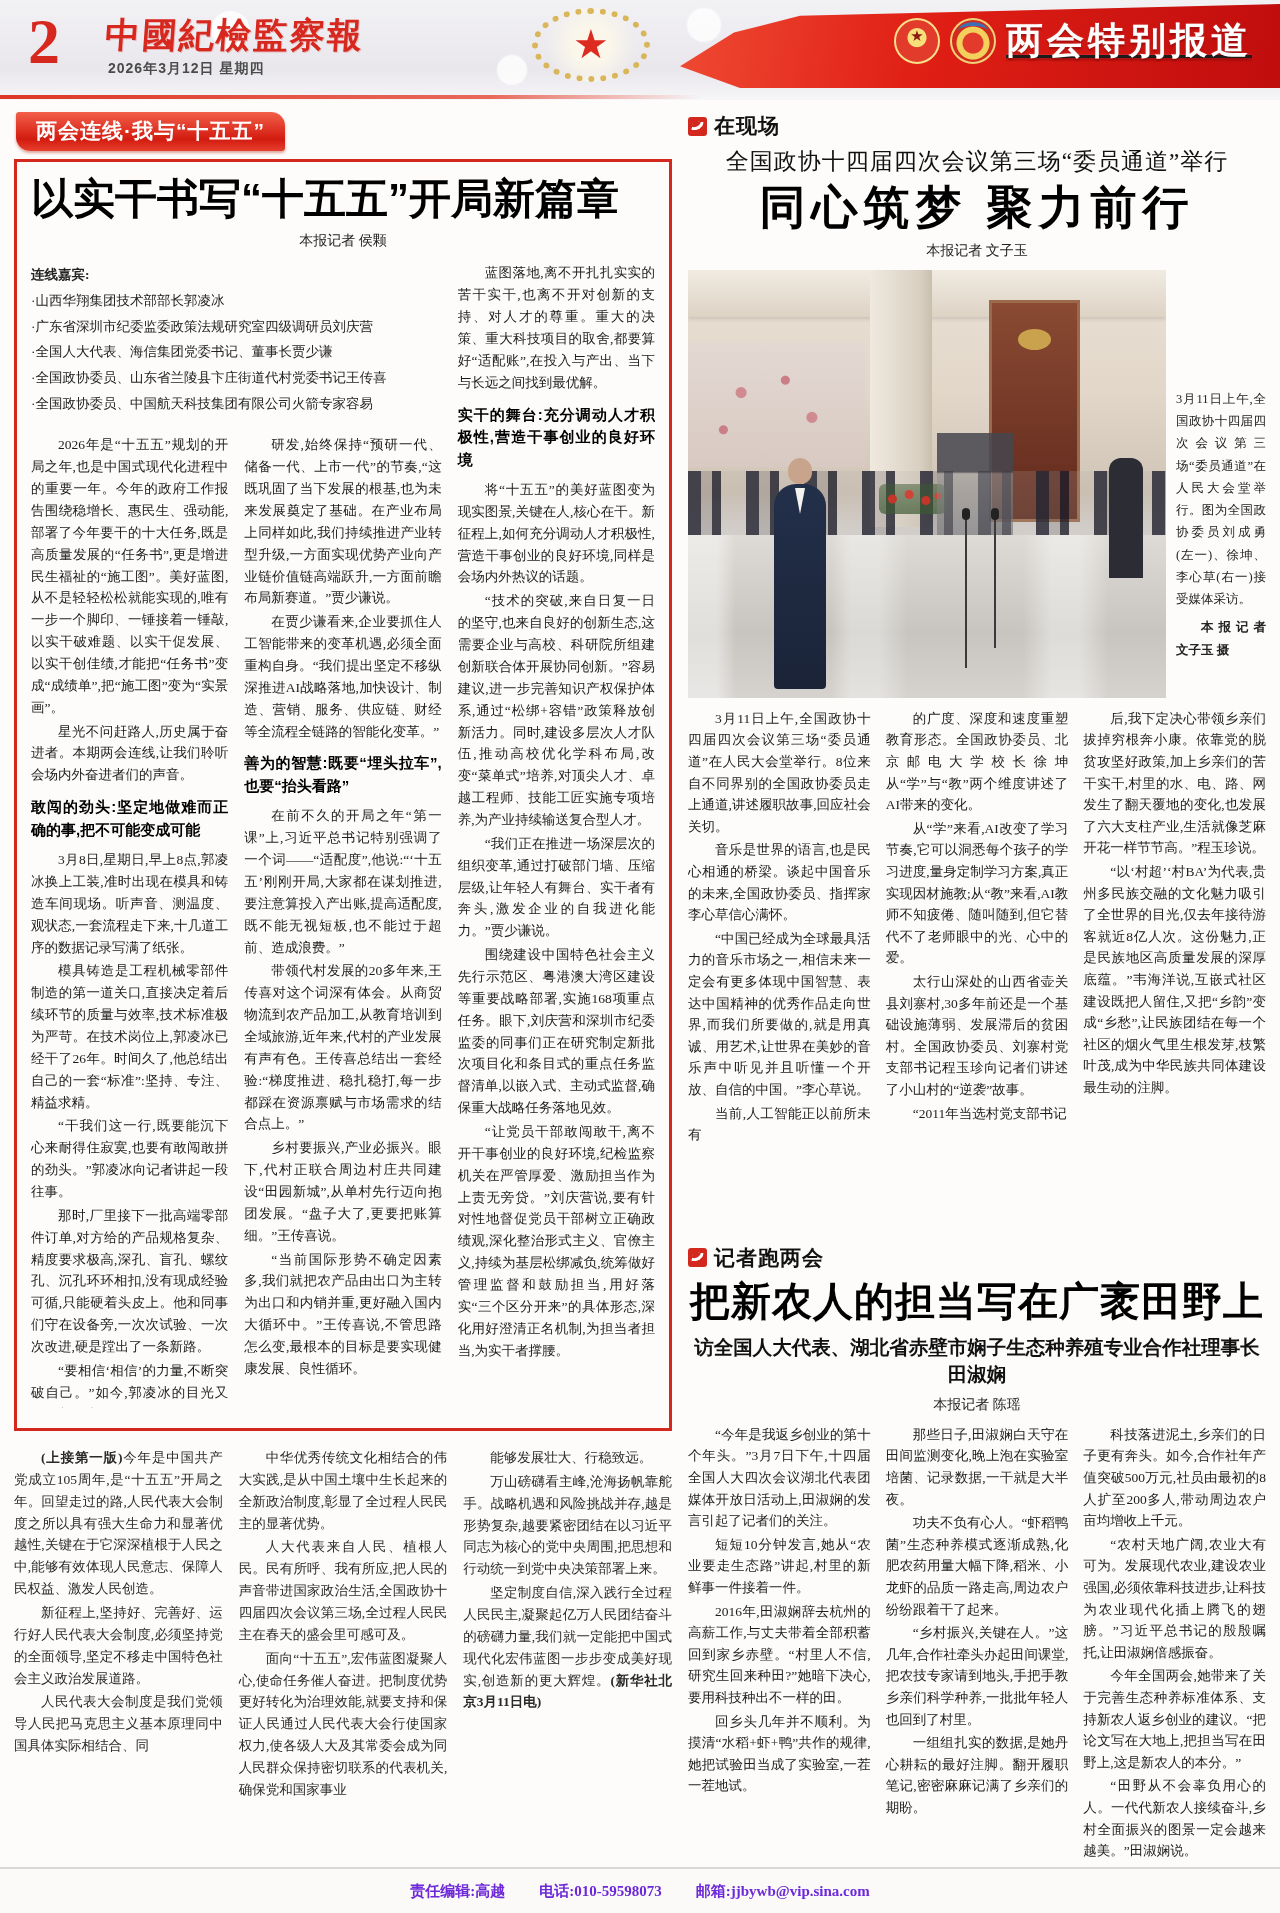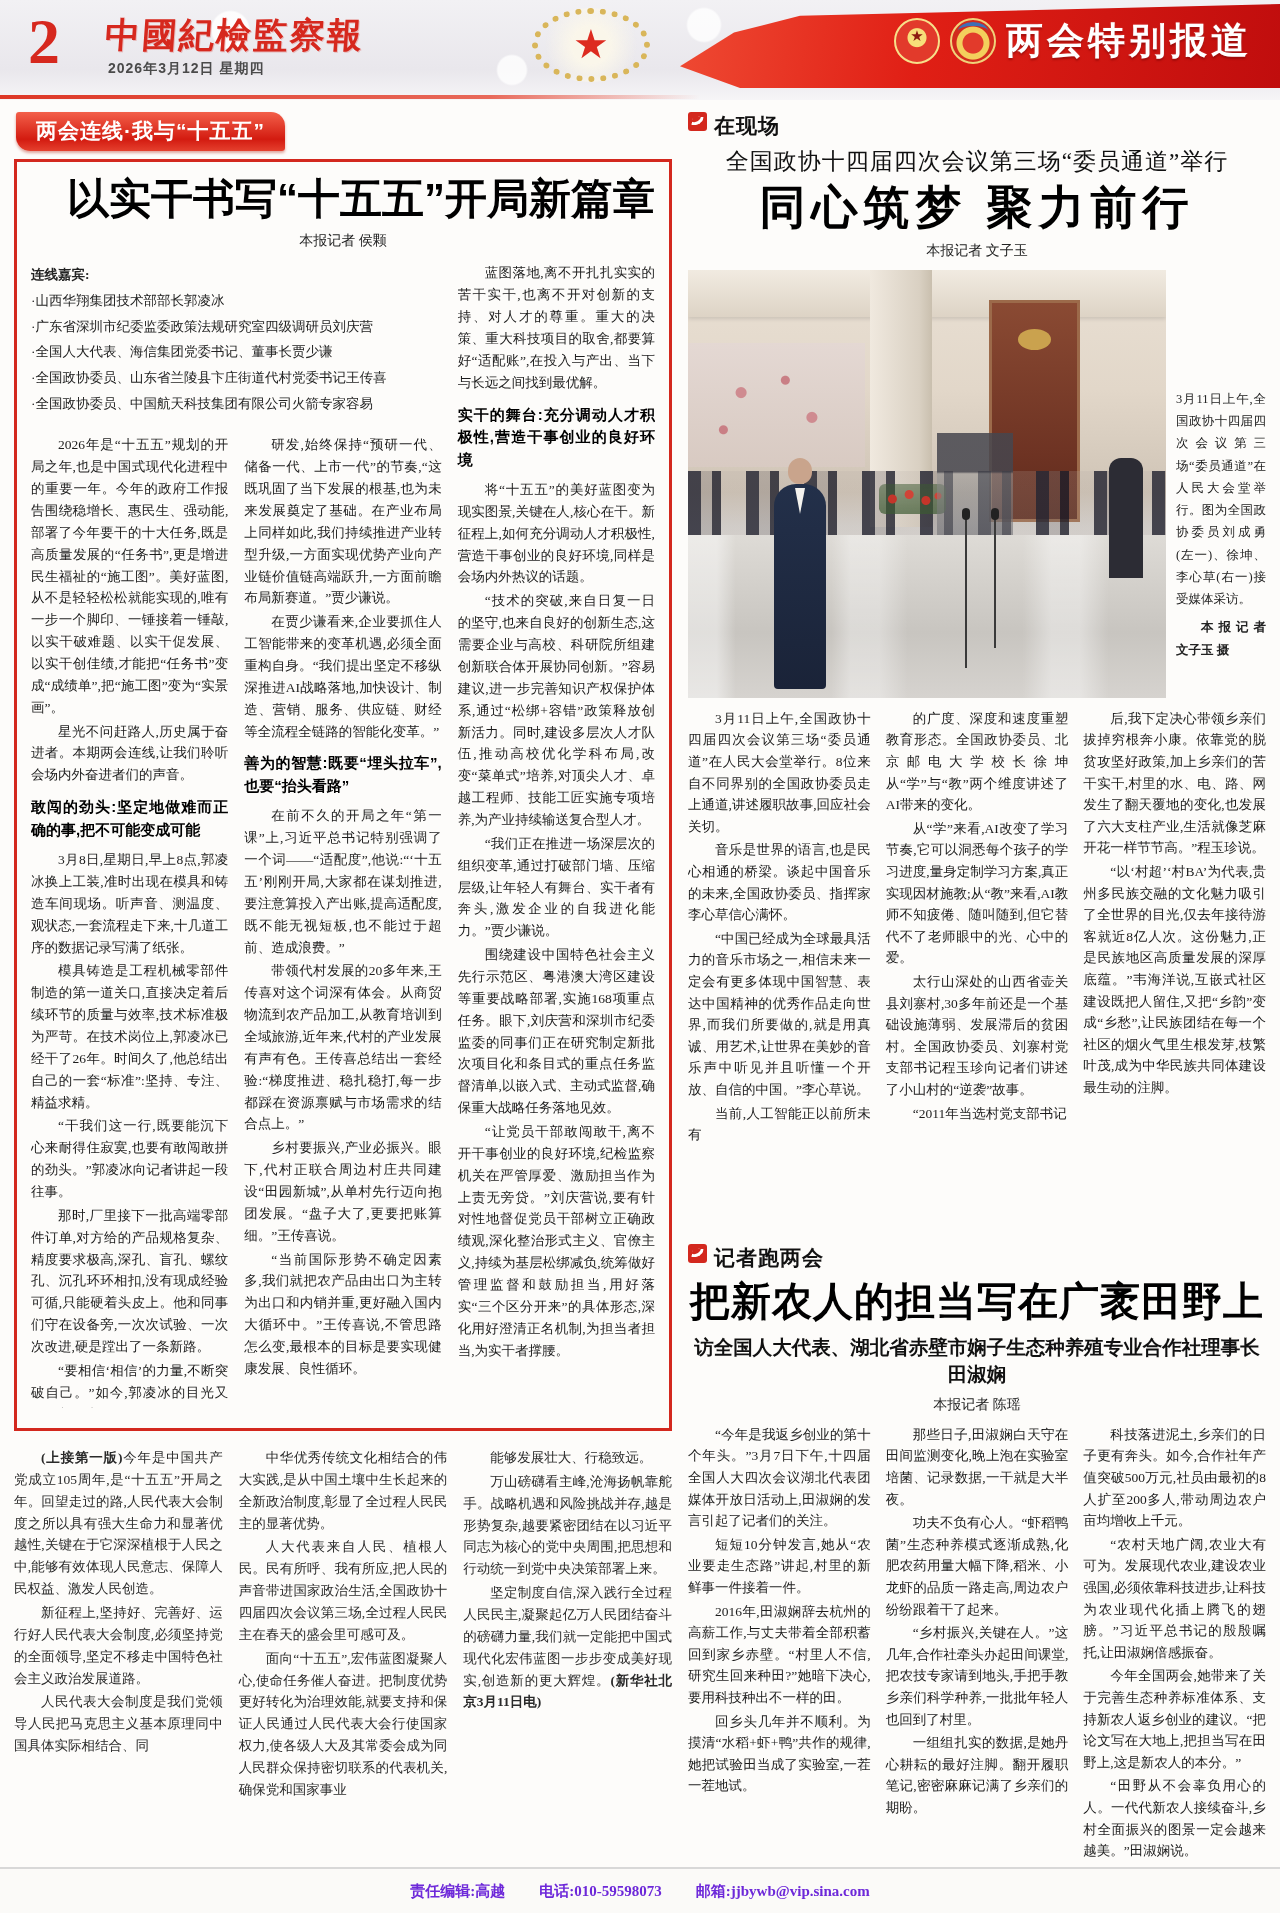"两会特别报道" .banner-inner { text-decoration: none -> underline }
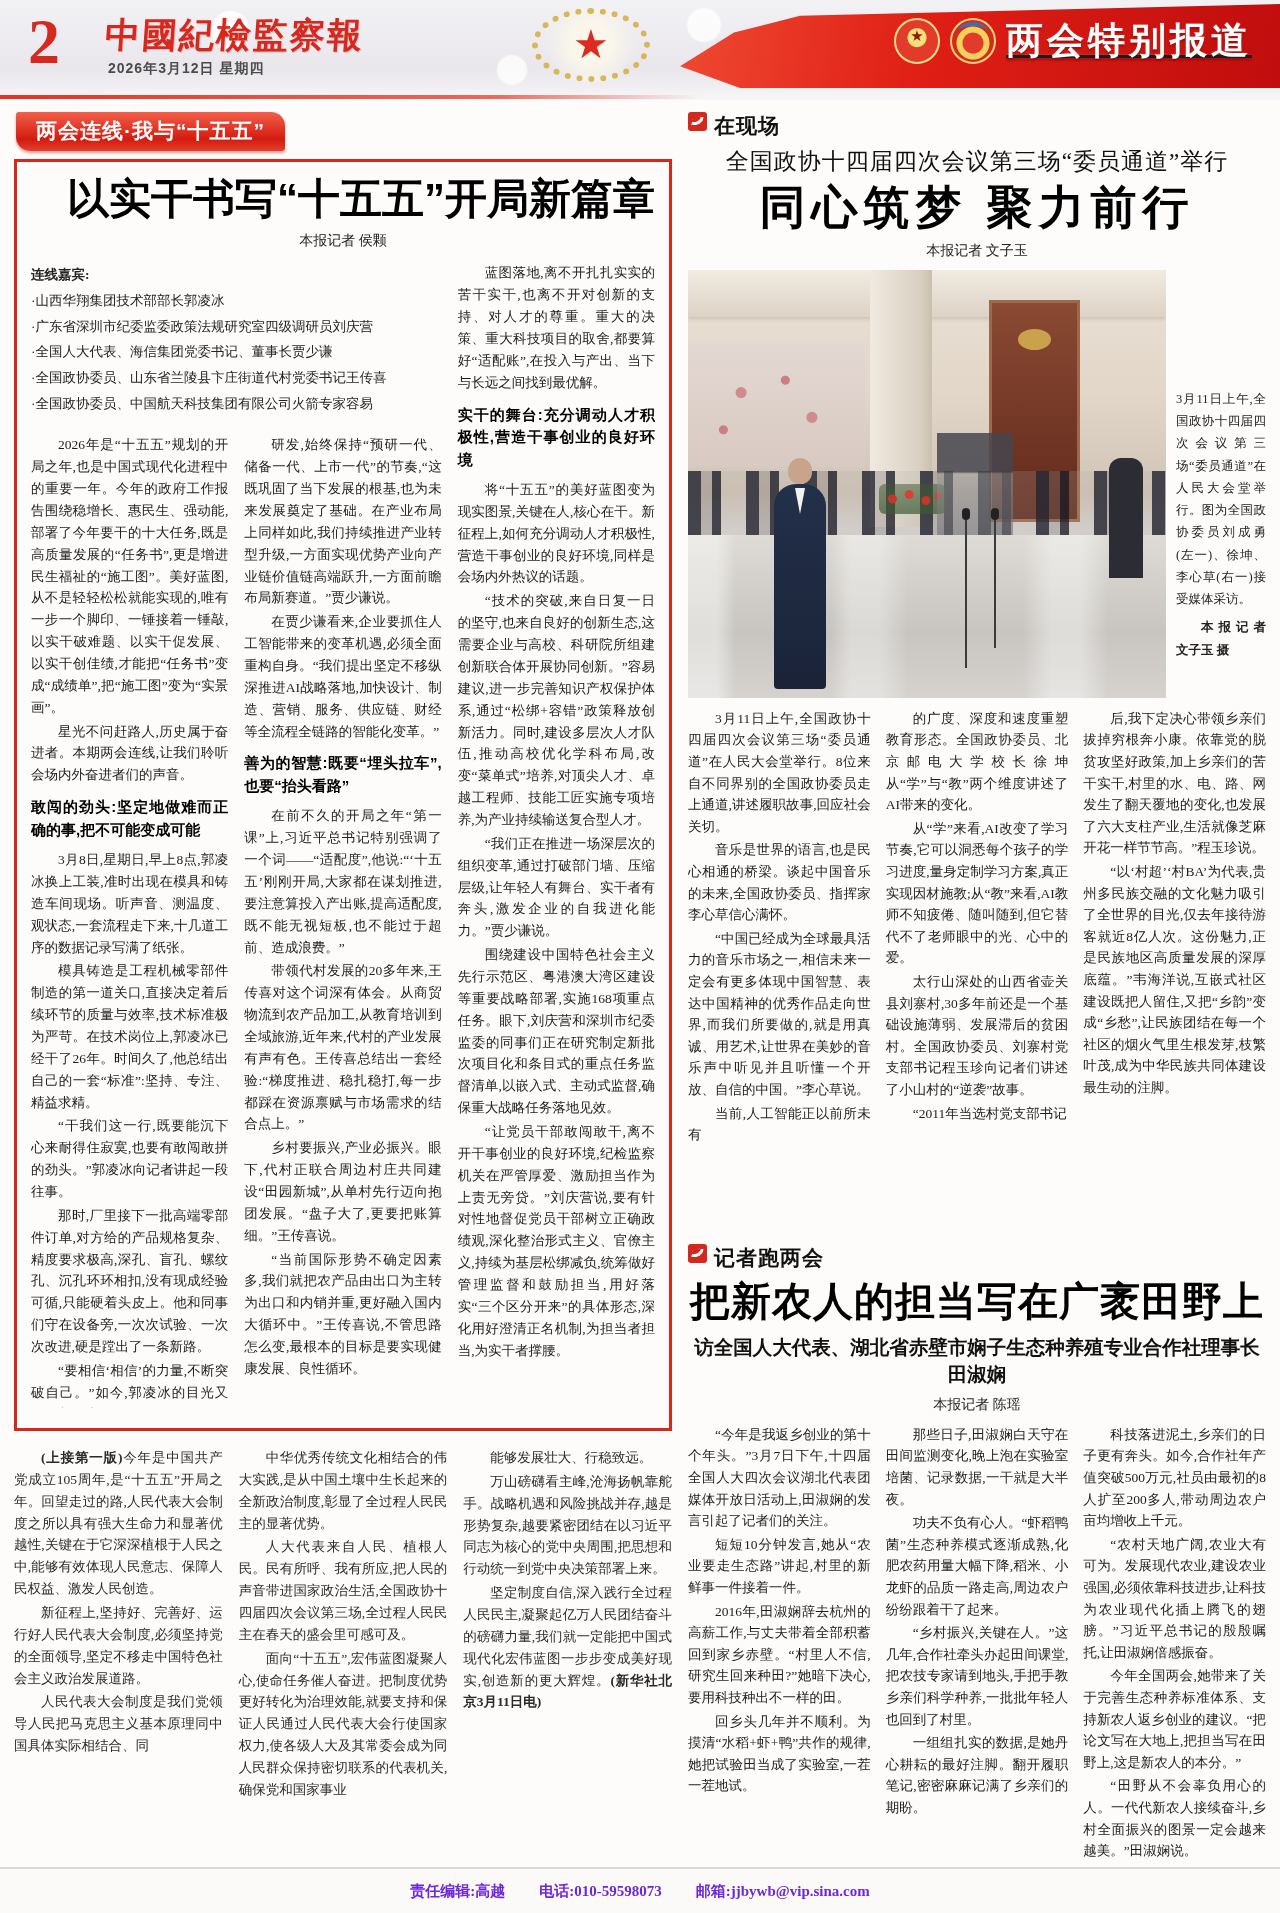"在现场" .sec-hdr { align-items: none -> center }
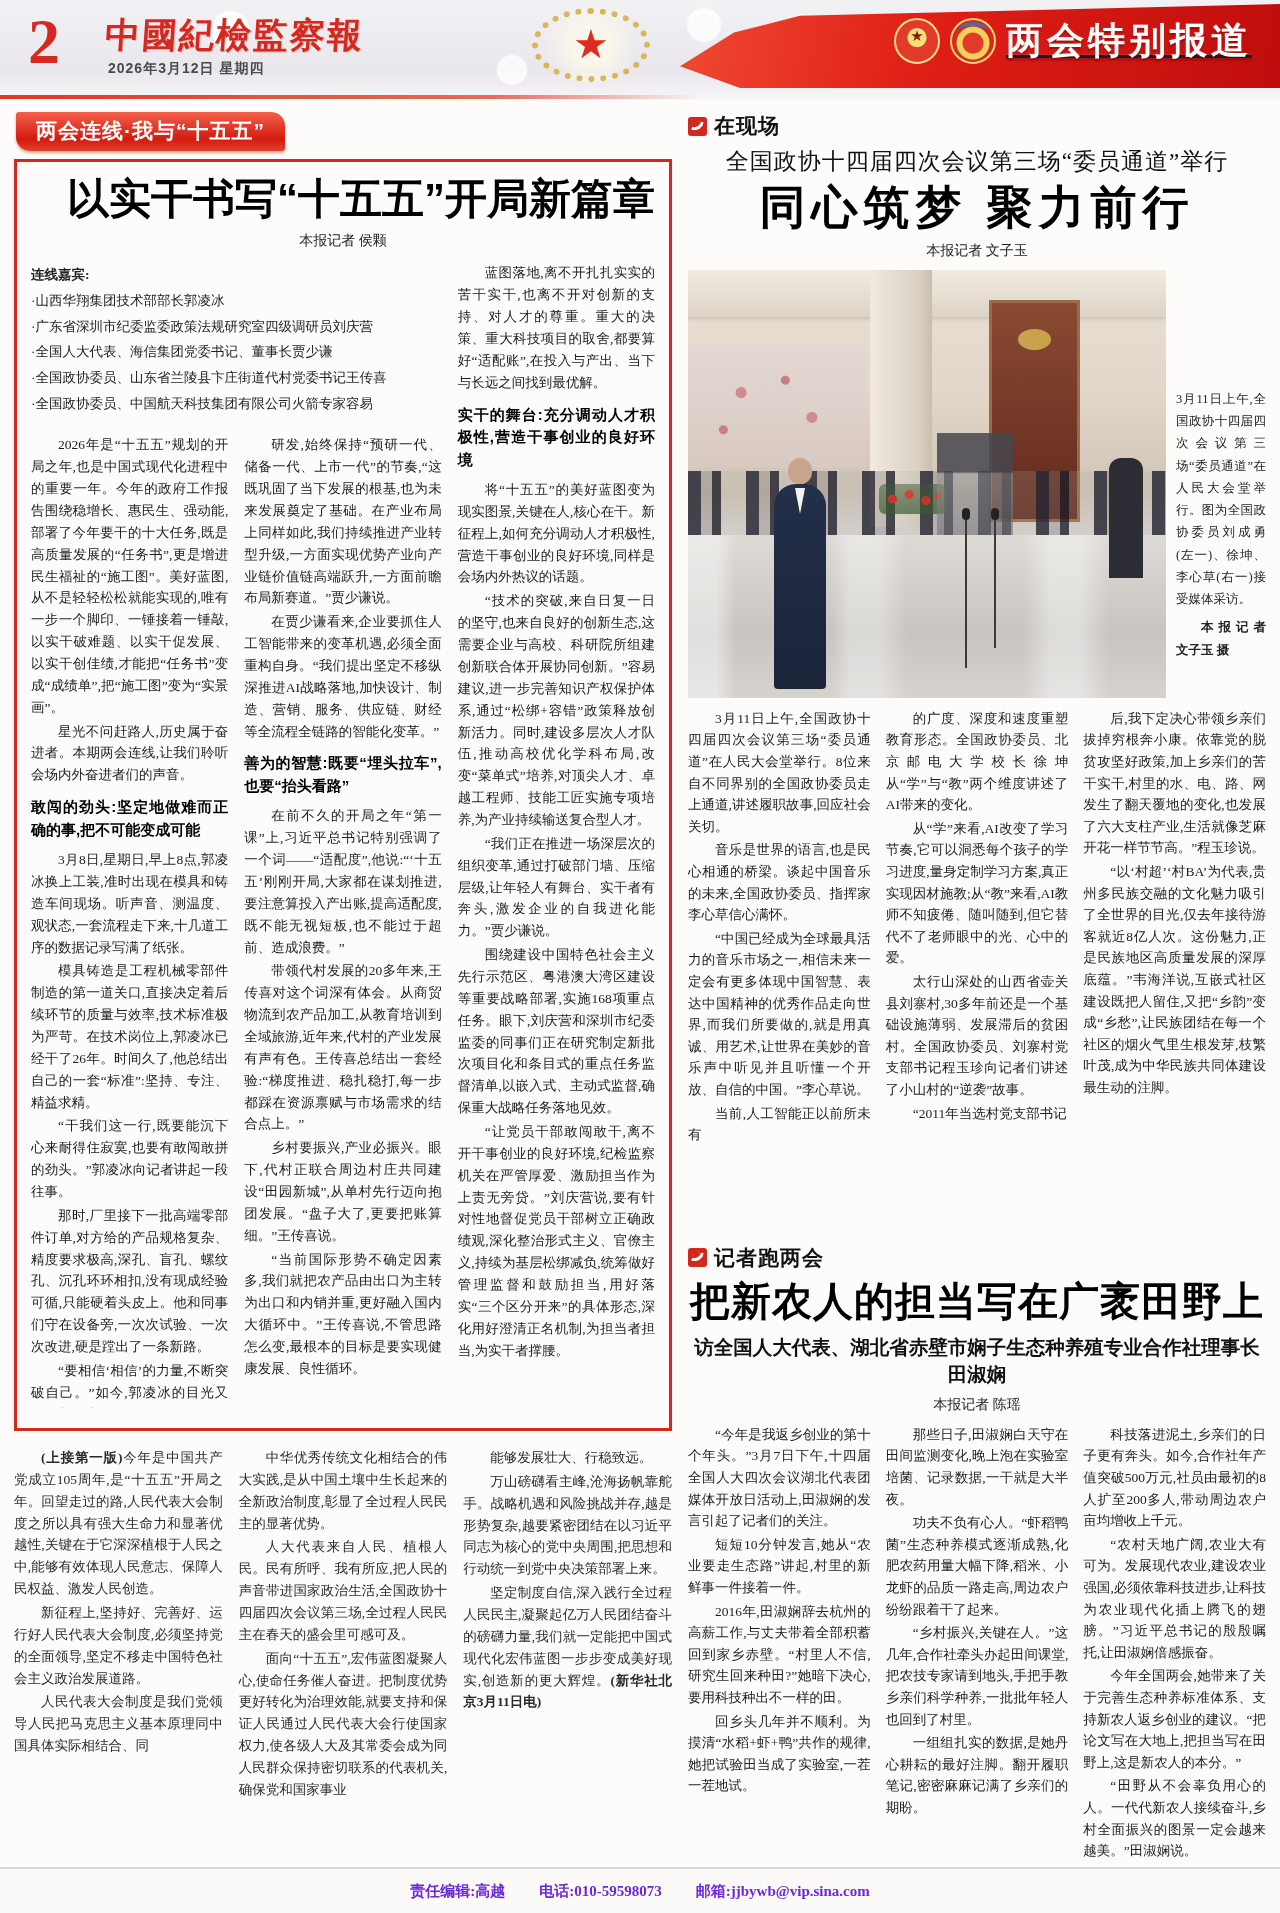"以实干书写“十五五”开局新篇章" .lead-headline { text-align: right -> left }
